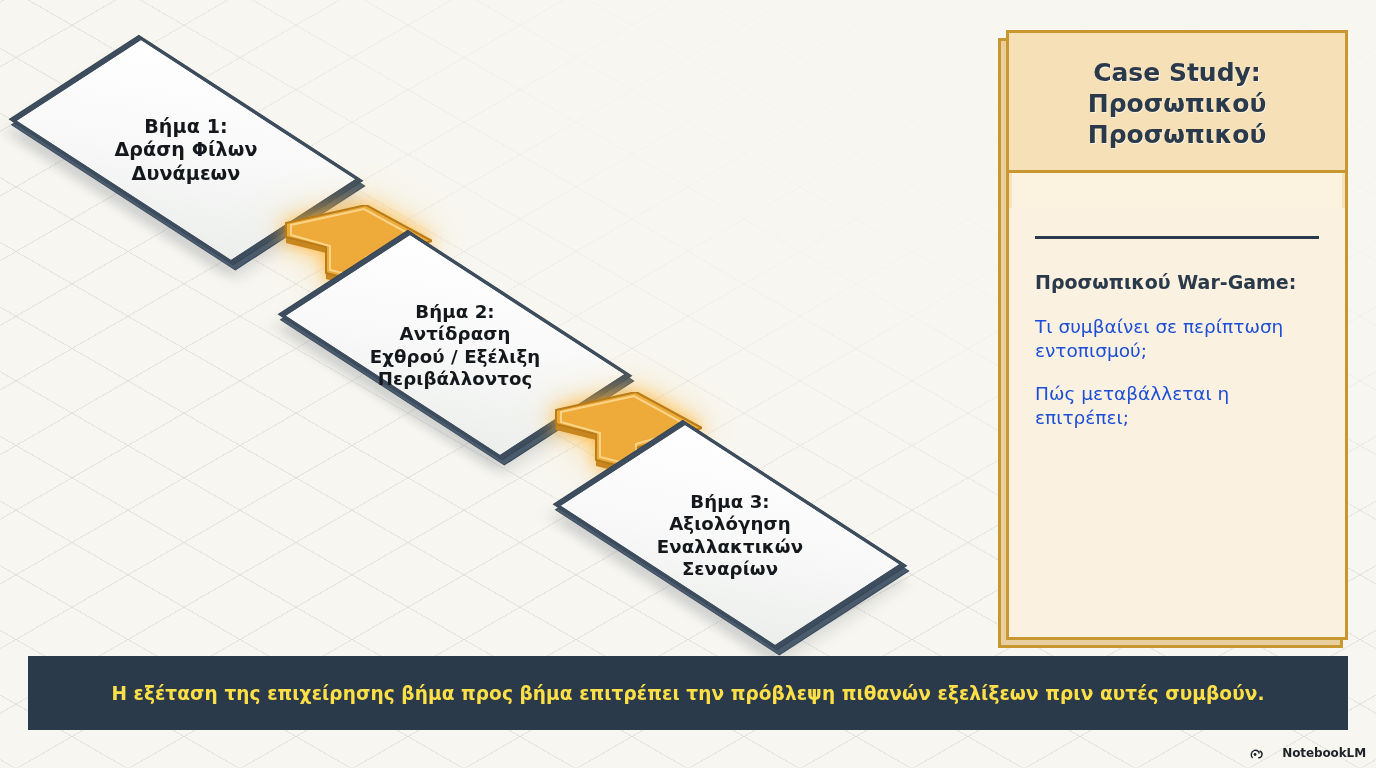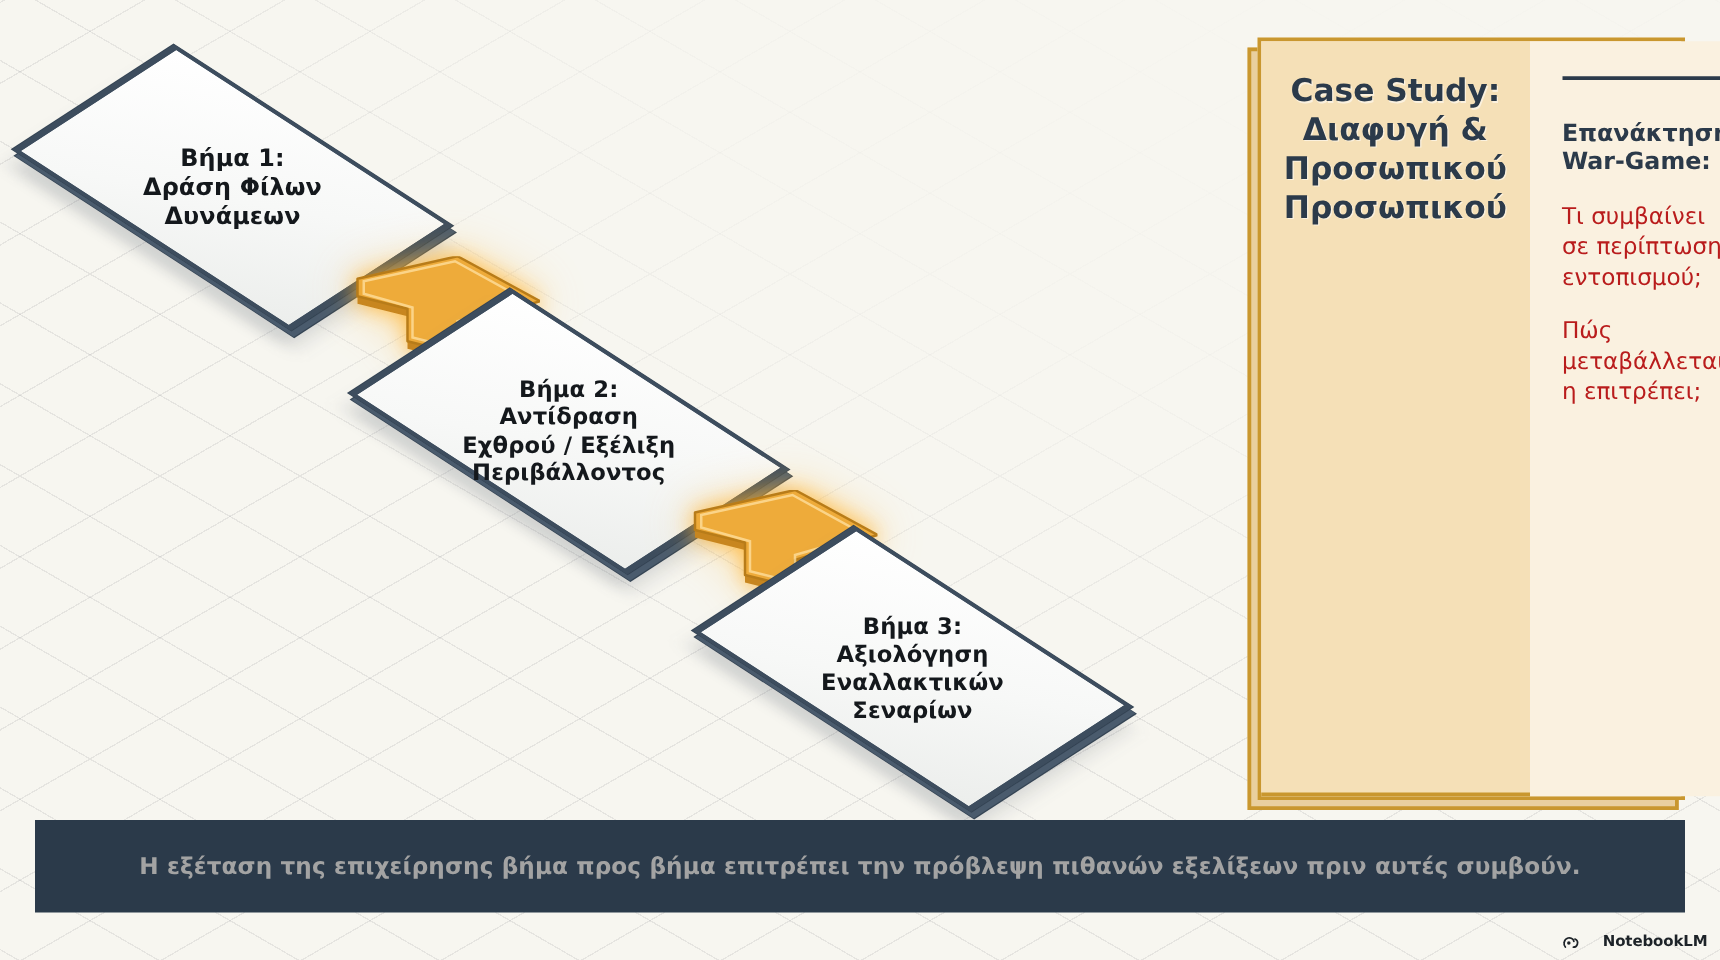"Case Study:" #case-card { flex-direction: row -> column; gap: none -> 35px }
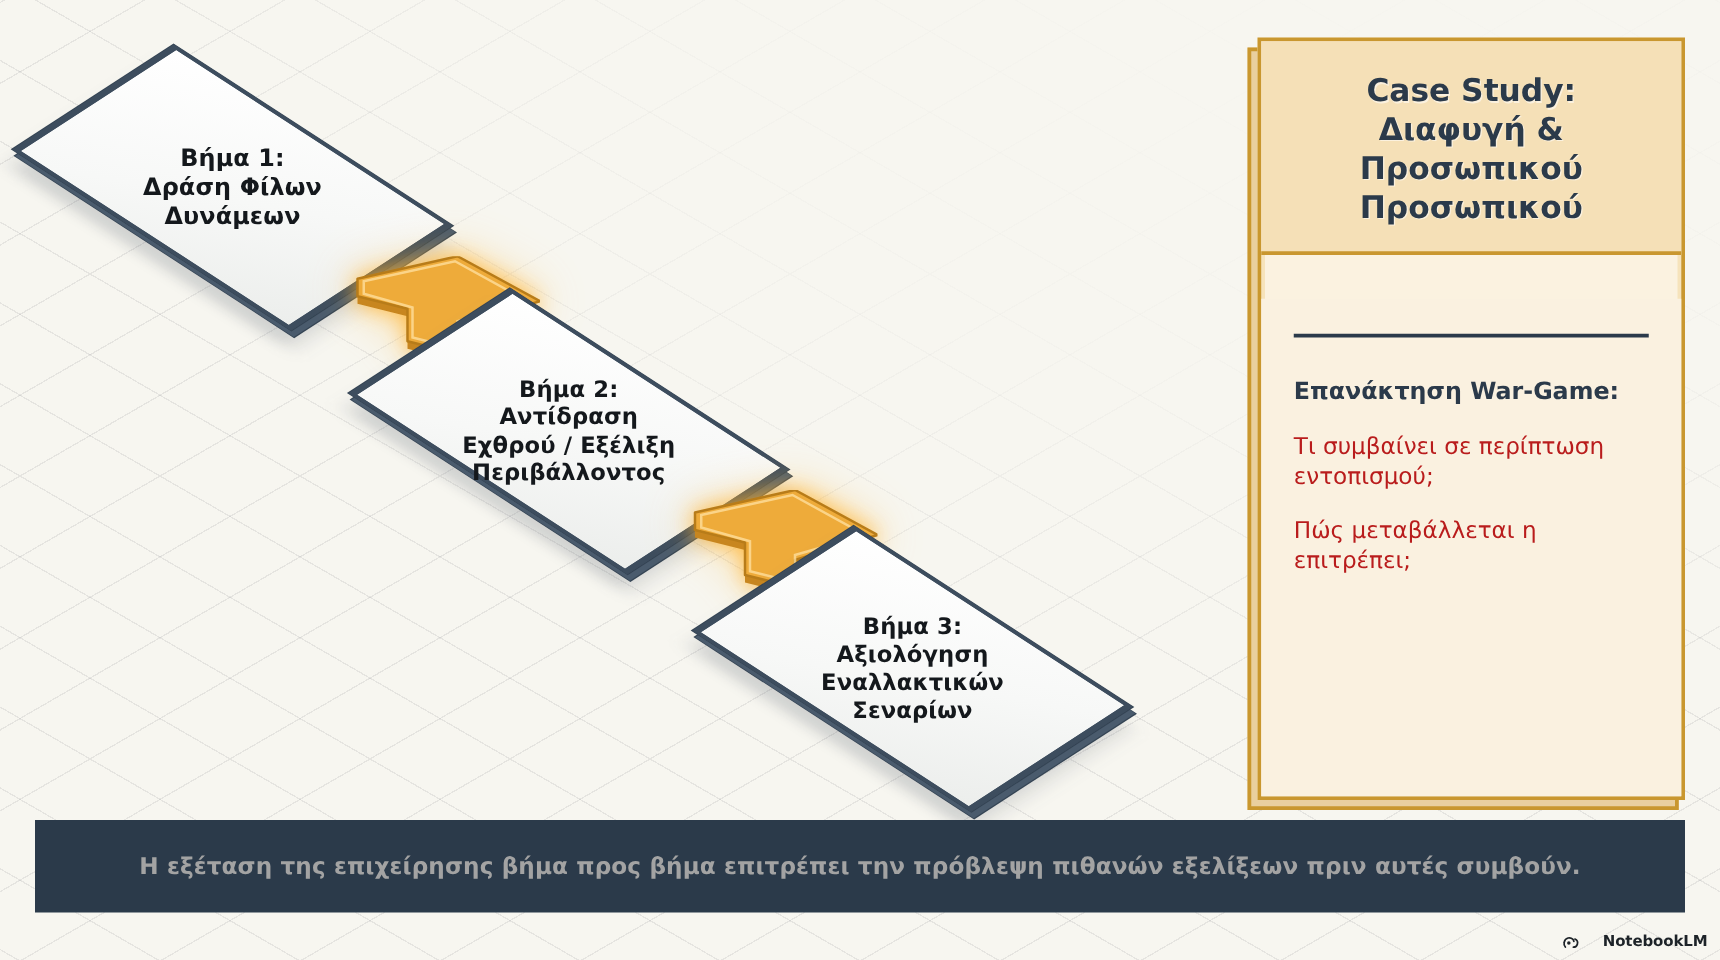"Διαφυγή &" span.ln { html: <span>Διαφυγή &amp;</span> -> none }
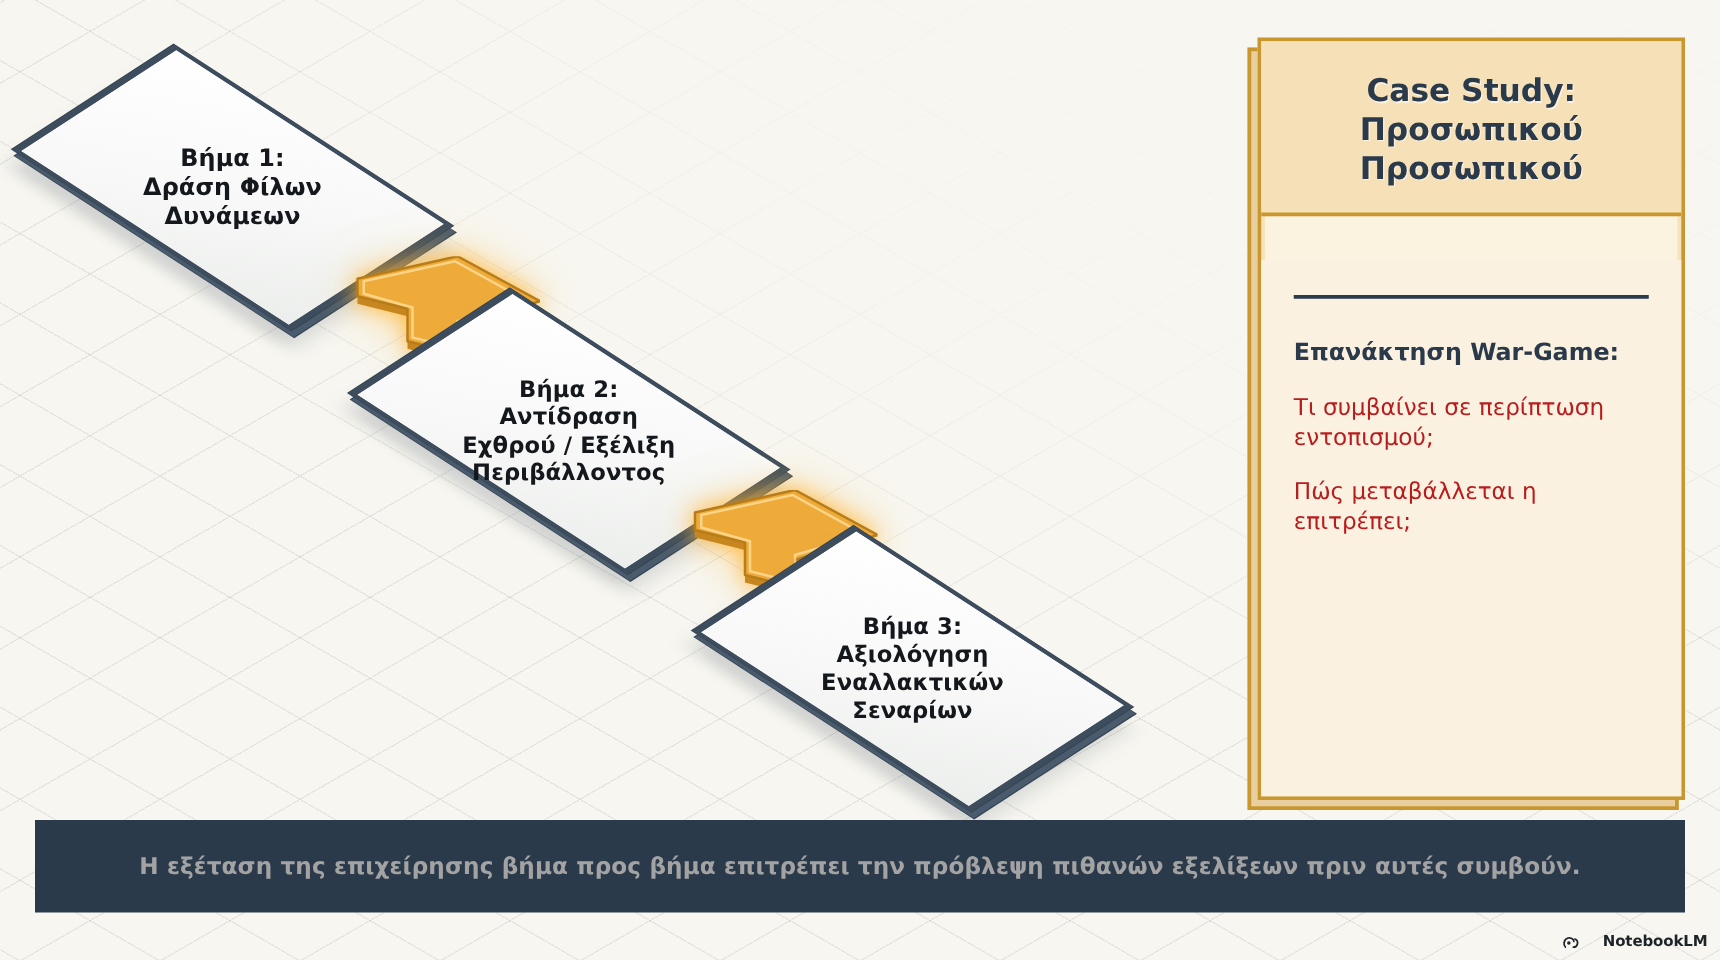"Επανάκτηση War-Game:" div { text: Επανάκτηση -> Προσωπικού }
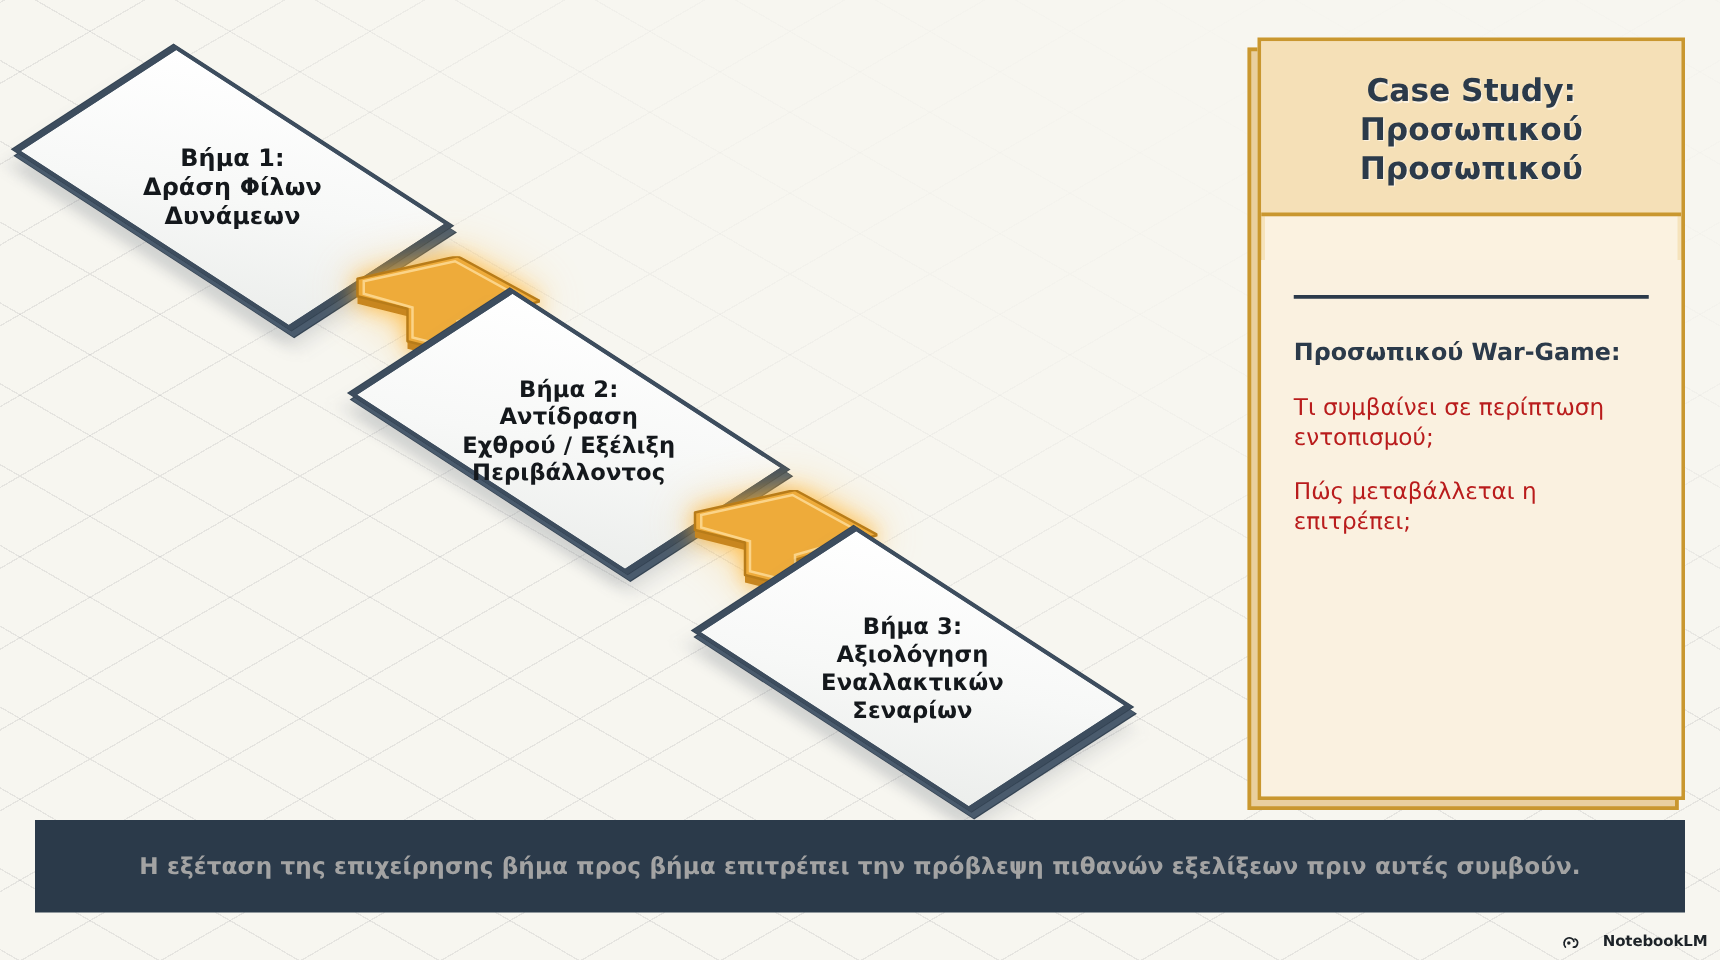"Τι συμβαίνει σε περίπτωση εντοπισμού;" .qa-item { color: #b91c1c -> #1d4ed8 }
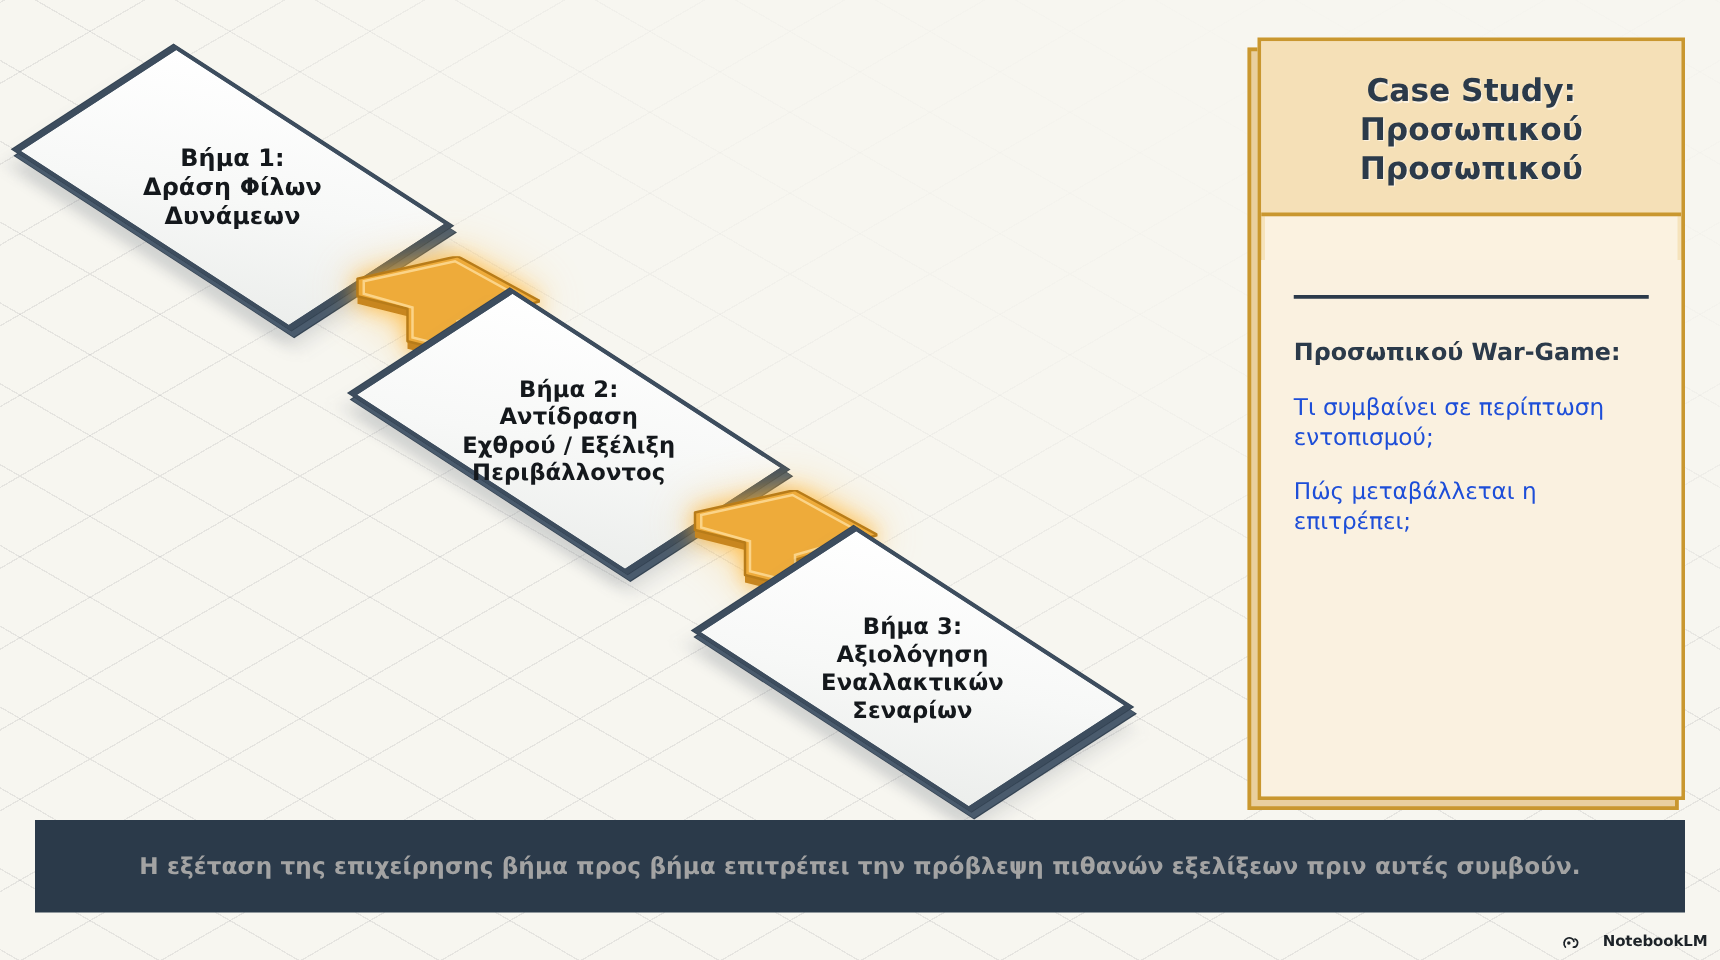"Η εξέταση της επιχείρησης βήμα" #bottom-banner-text { color: #a3a3a3 -> #fde047 }
